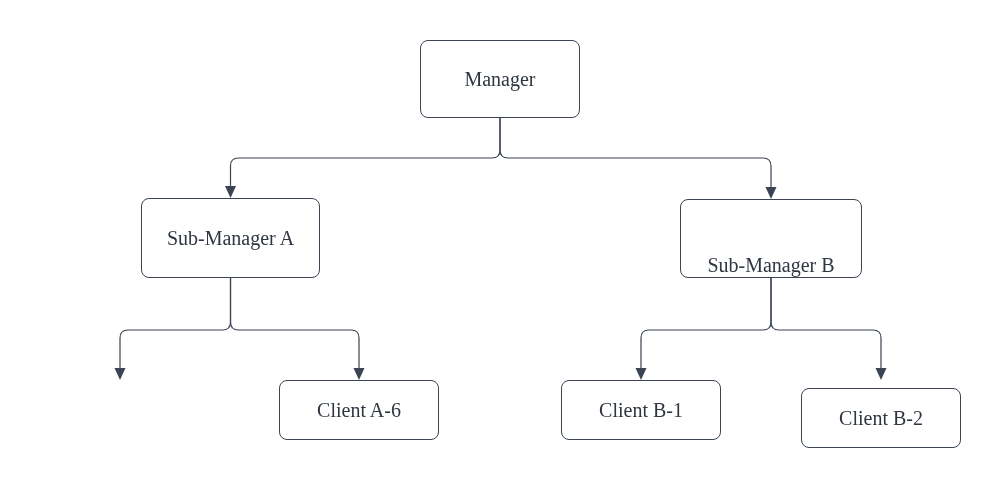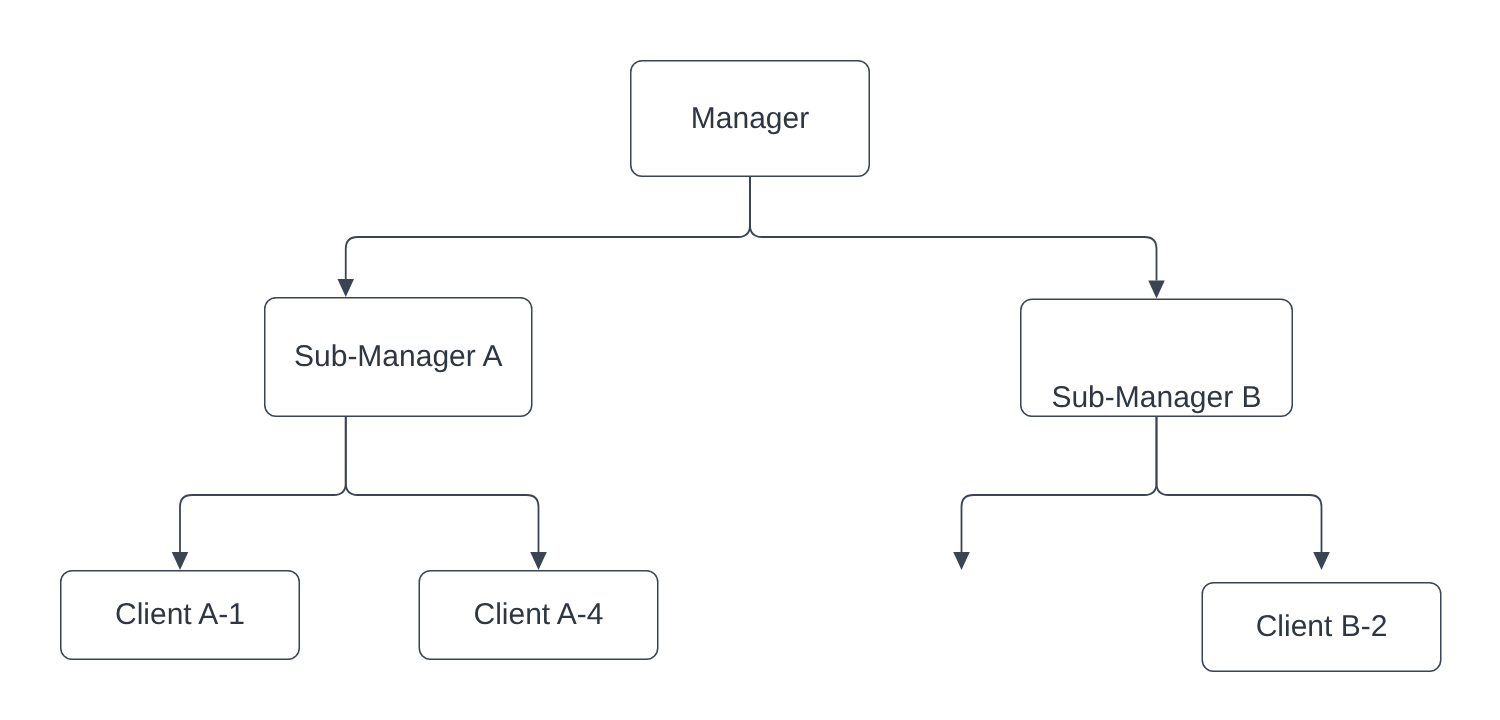"Manager" .canvas { font-family: none -> Liberation Serif, serif }
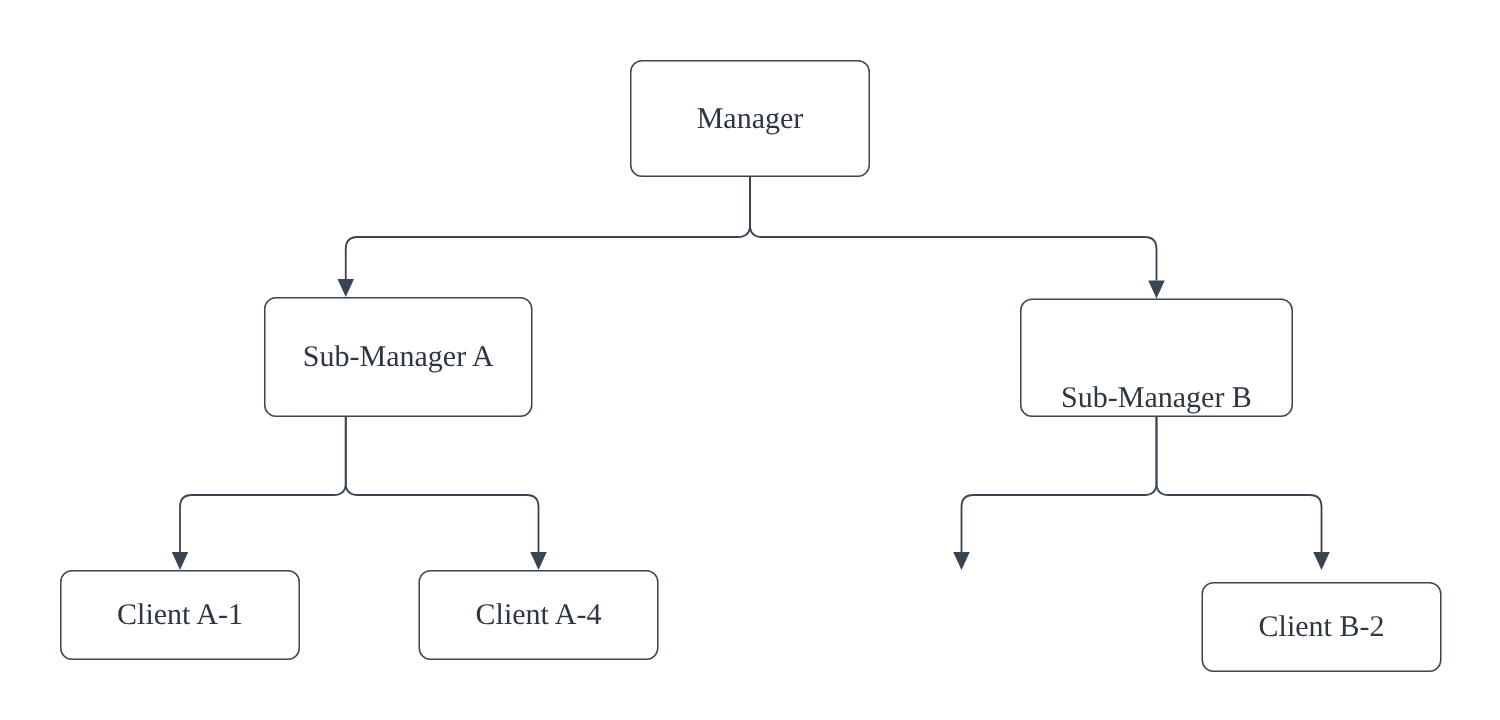"Sub-Manager A" div.node { margin-left: 35px -> none }
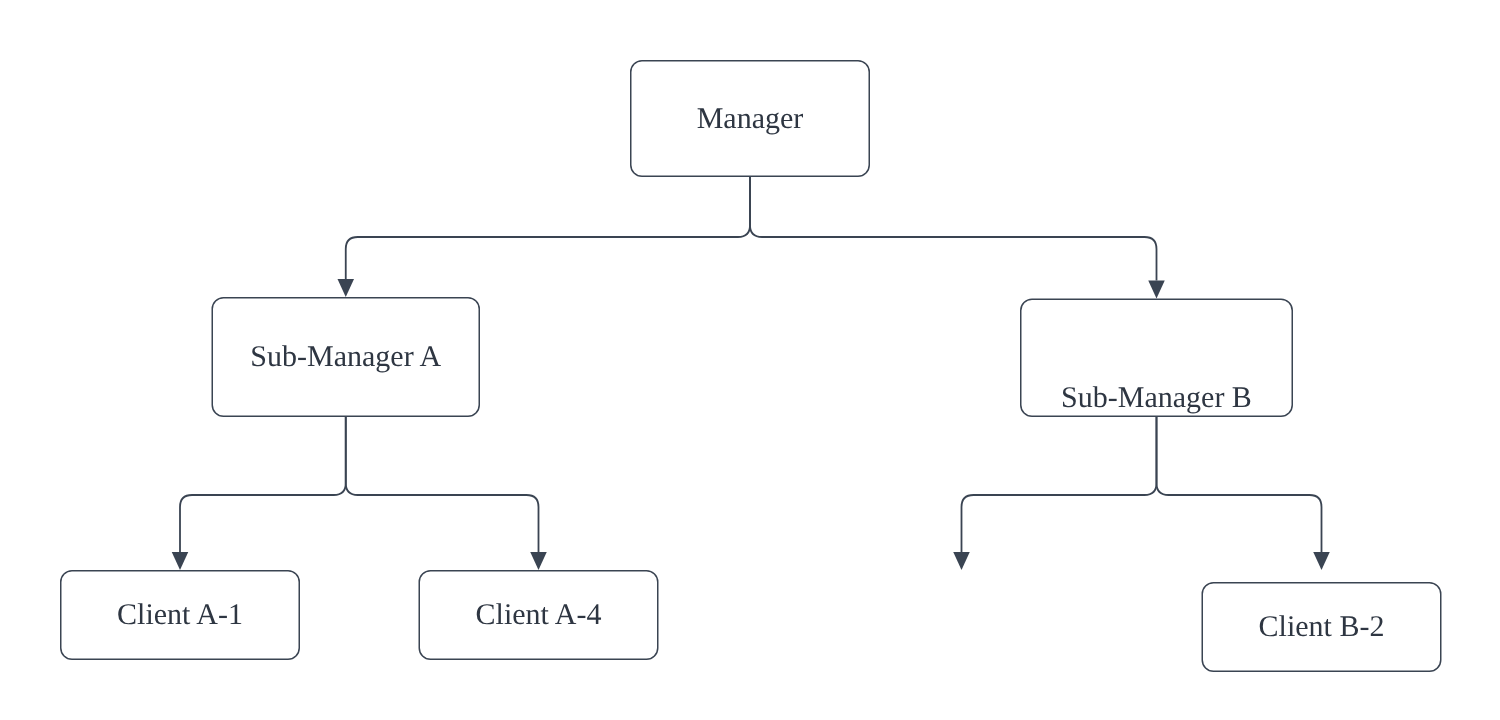"Client A-1" div.node { html: <div> <span>Client A-1</span> </div> -> none }
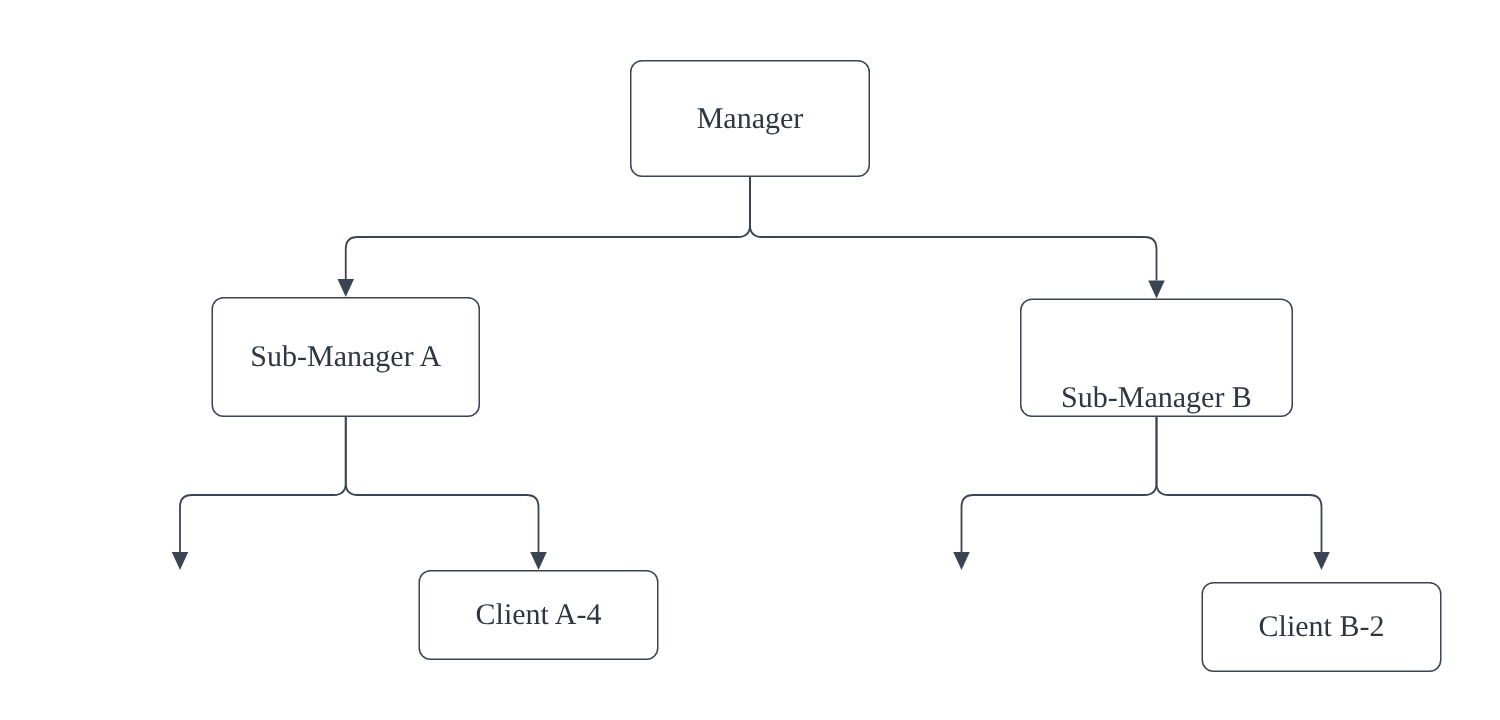"Client A-4" span.node-label { text: A-4 -> A-6 }
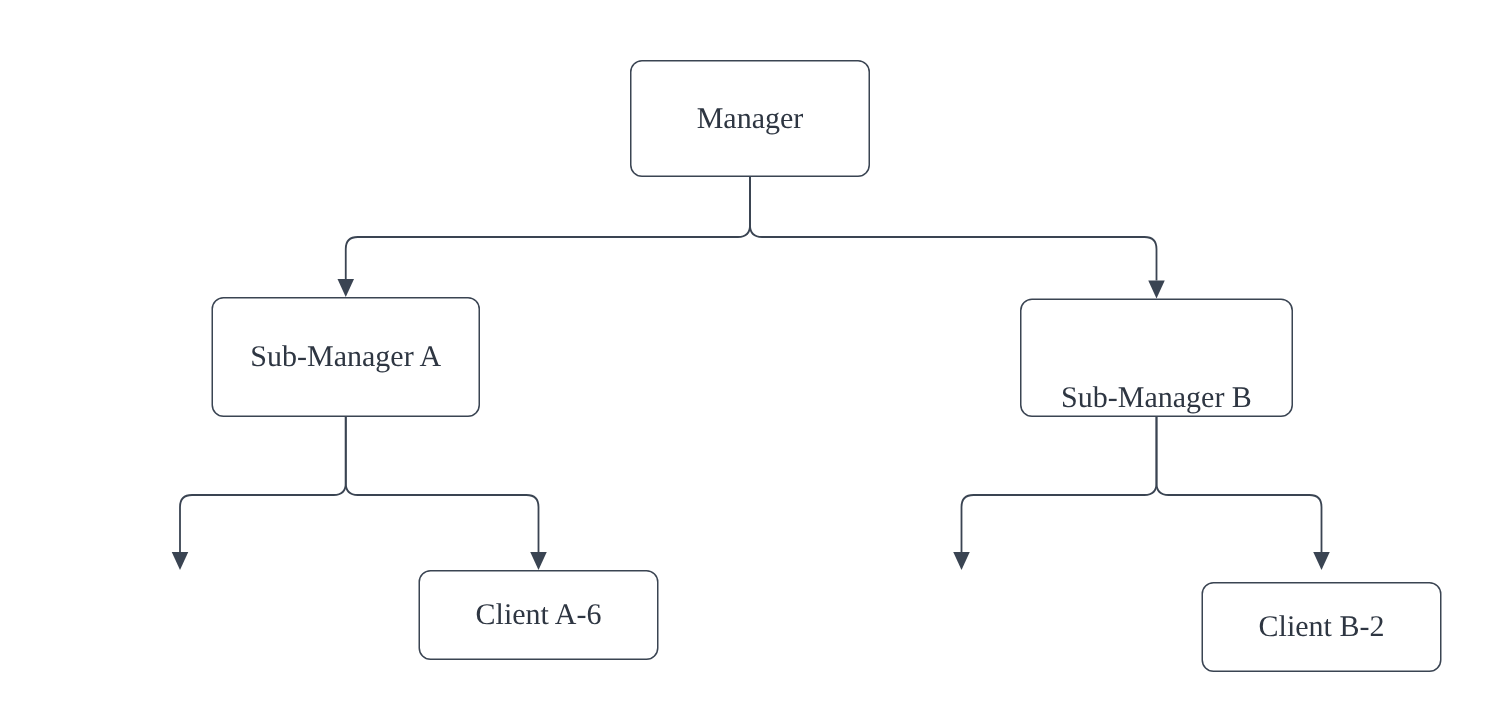"Client B-1" div.node { html: none -> <div> <span>Client B-1</span> </div> }
